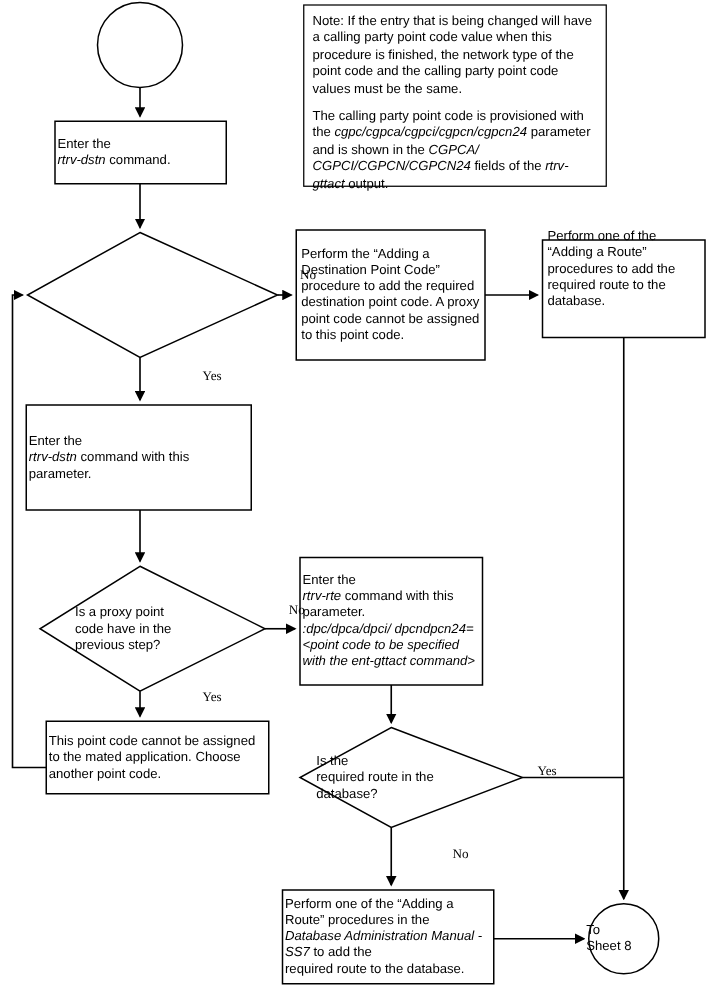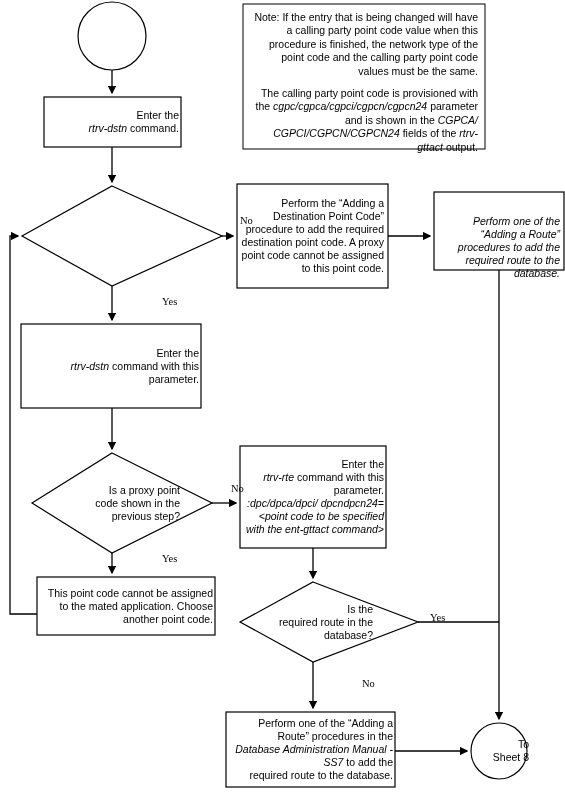"Note: If the entry that" .node-text { text-align: right -> left }
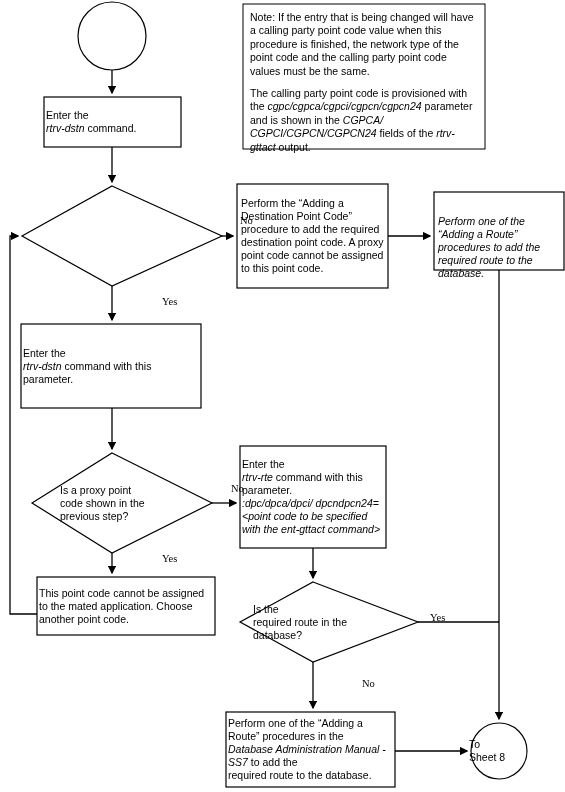"Perform one of the “Adding a Route”" div.node-text { font-style: italic -> none; top: 212px -> 180px }
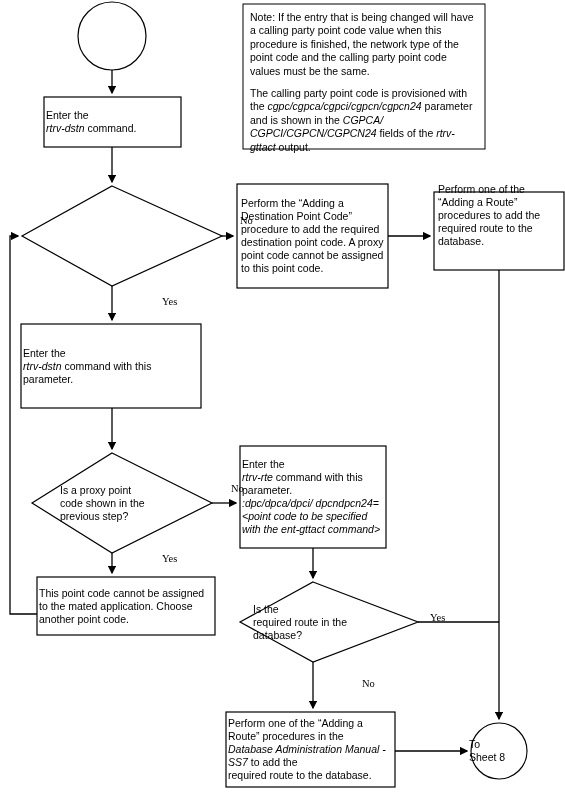"code shown in the" span { text: shown -> have }
